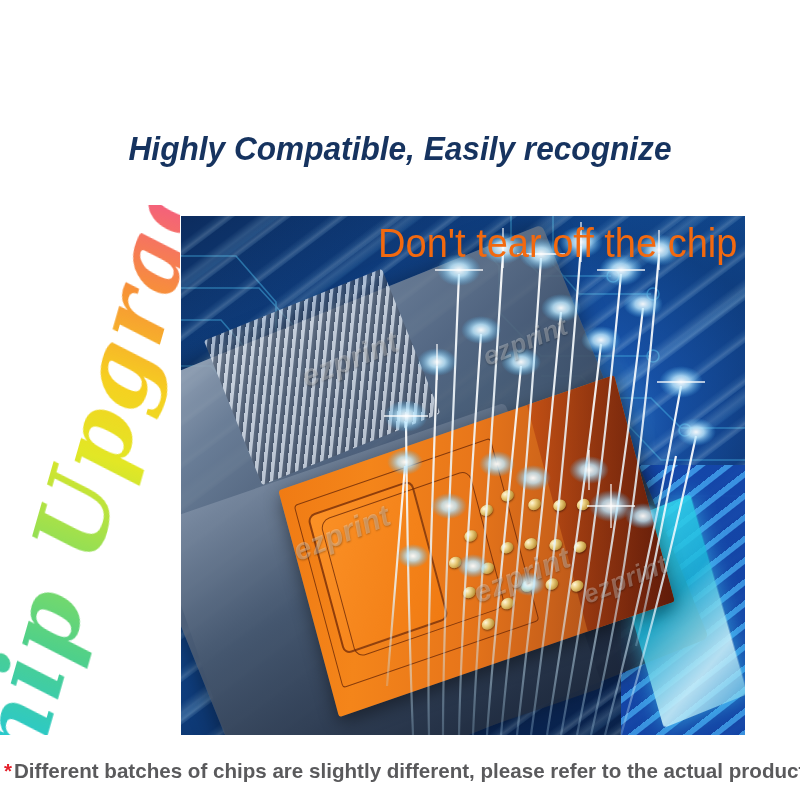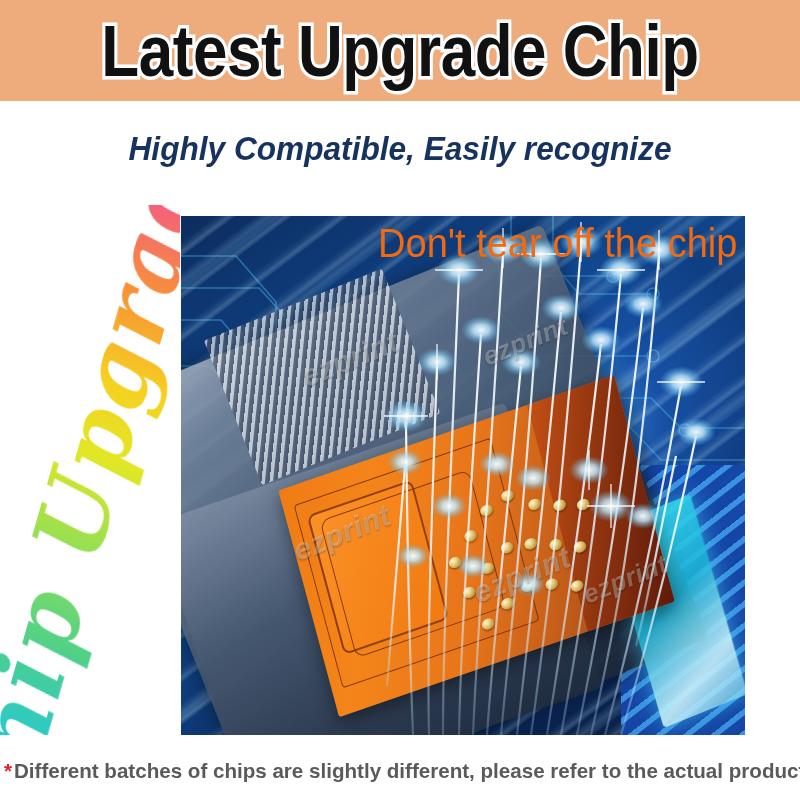"Latest Upgrade Chip" div.header-banner { html: <div> <div>Latest Upgrade Chip</div> </div> -> none }
